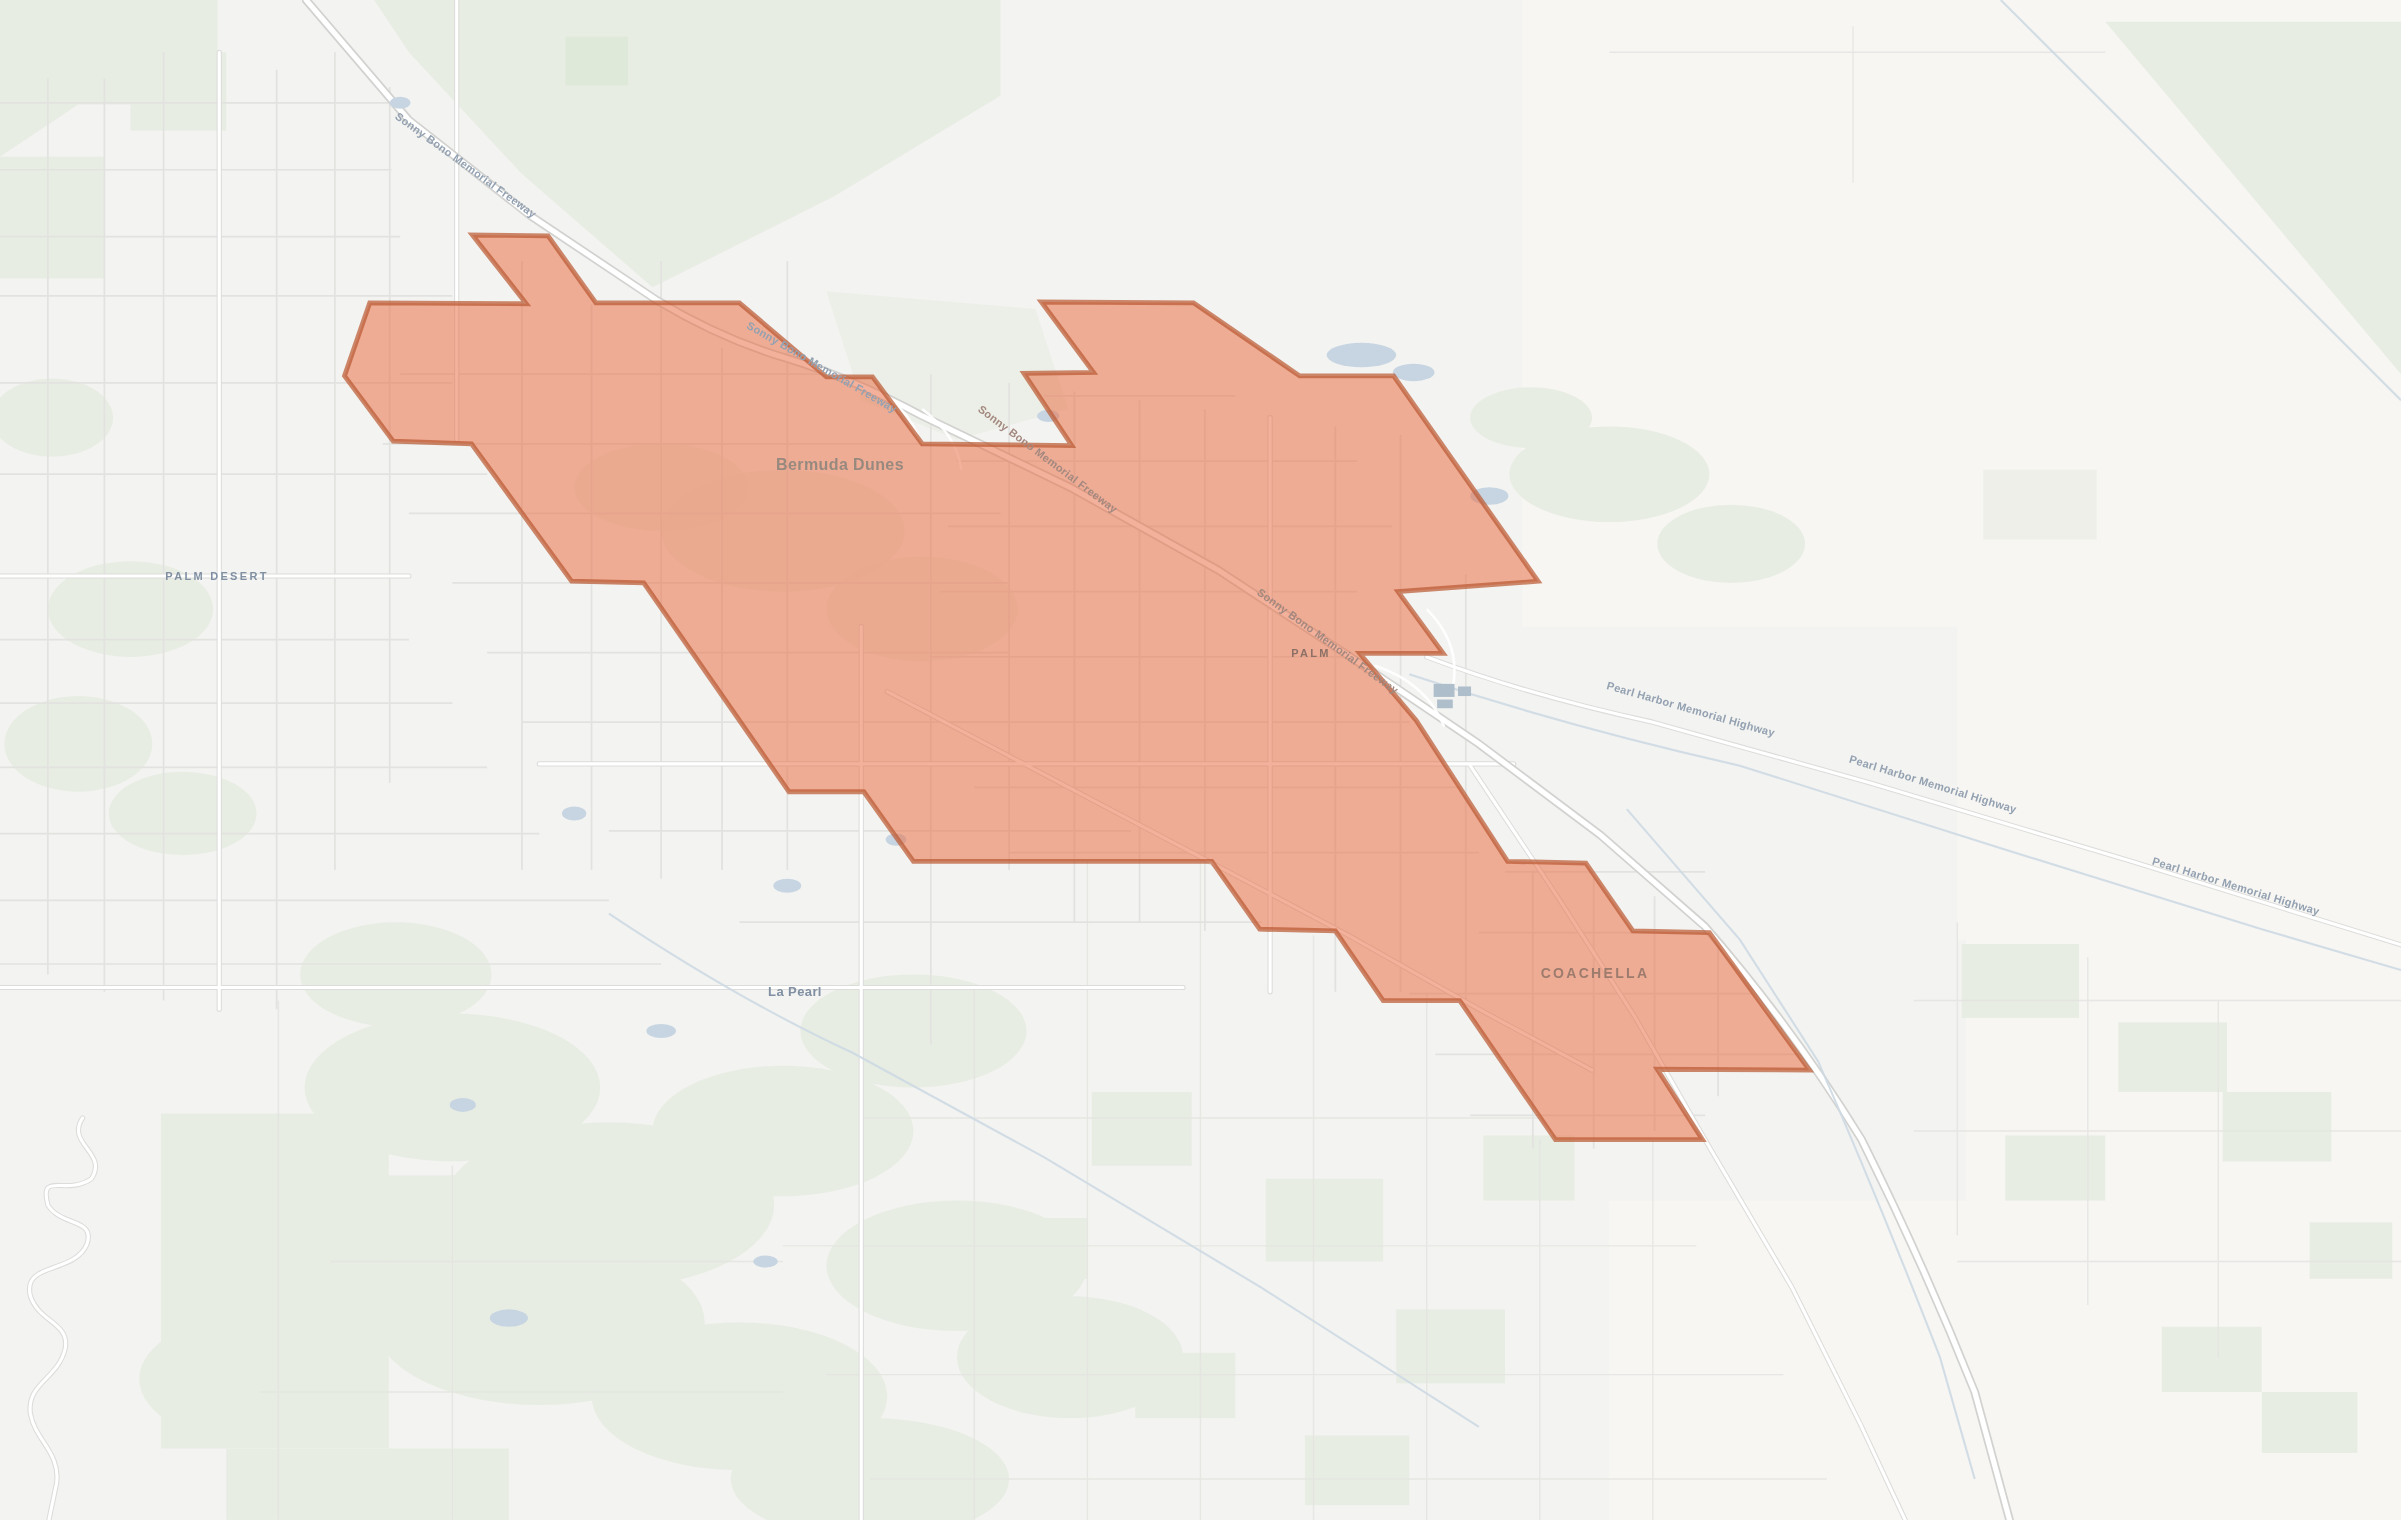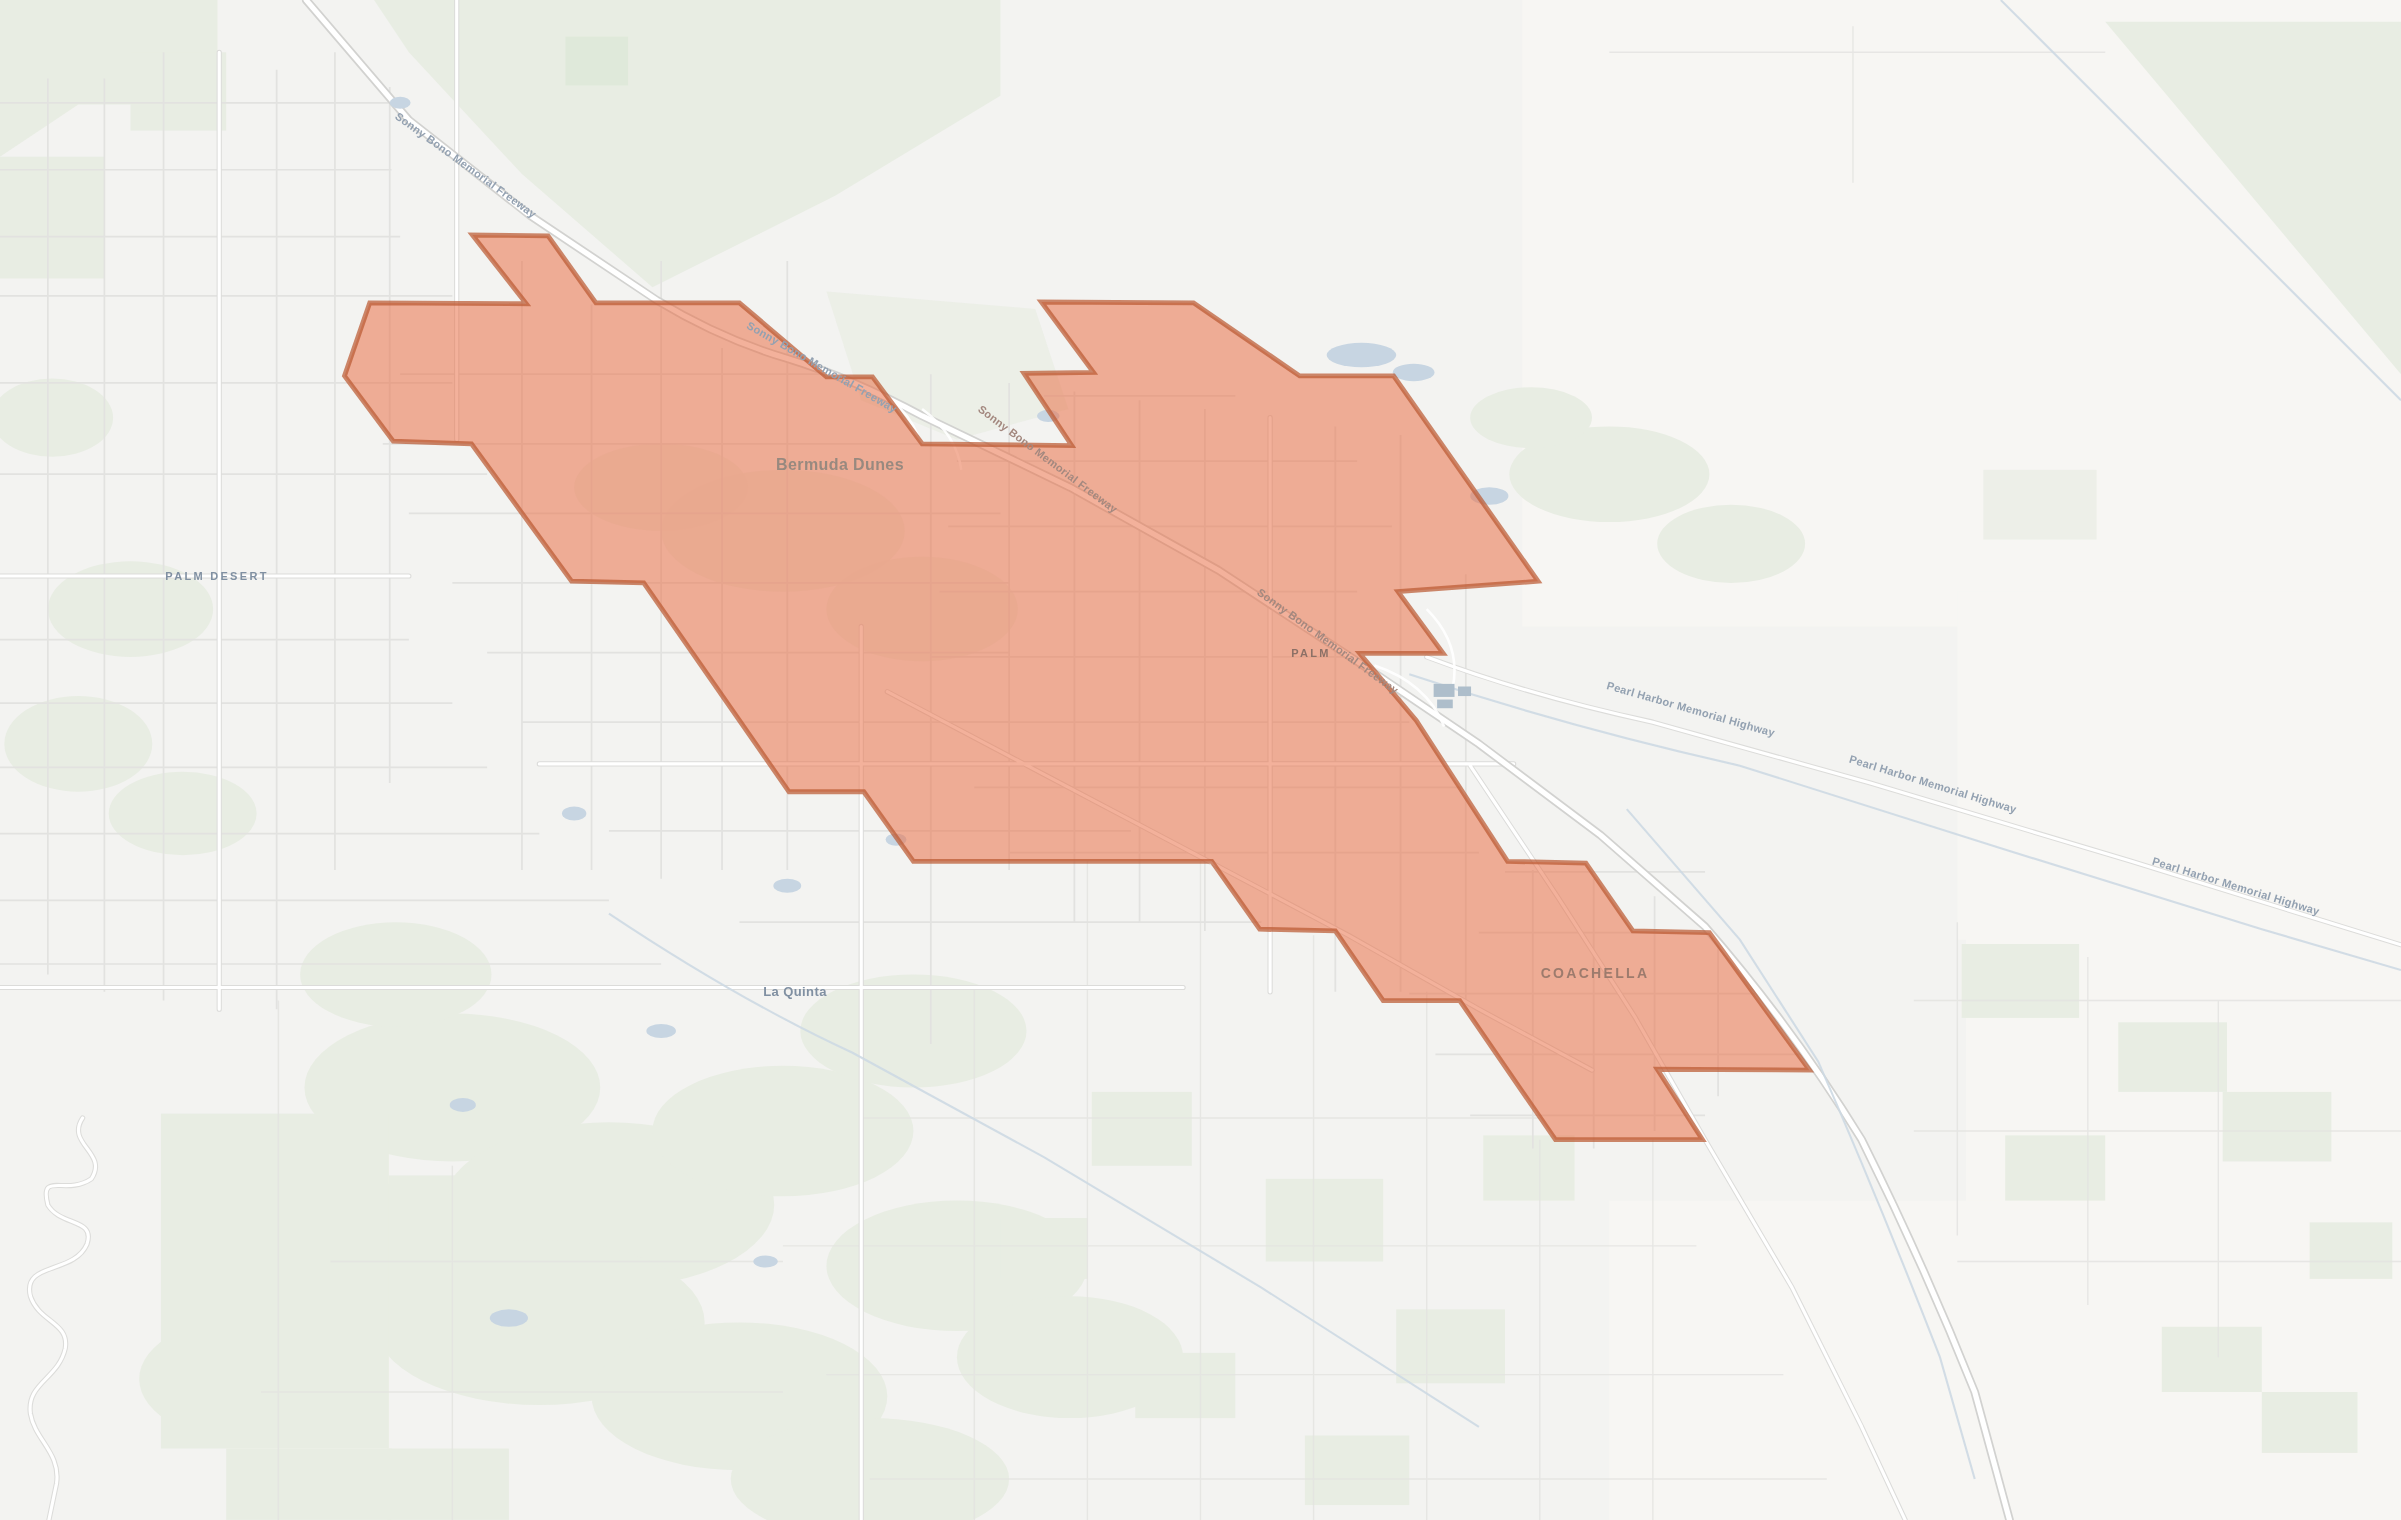"La Quinta" div.map-label { text: Quinta -> Pearl }
